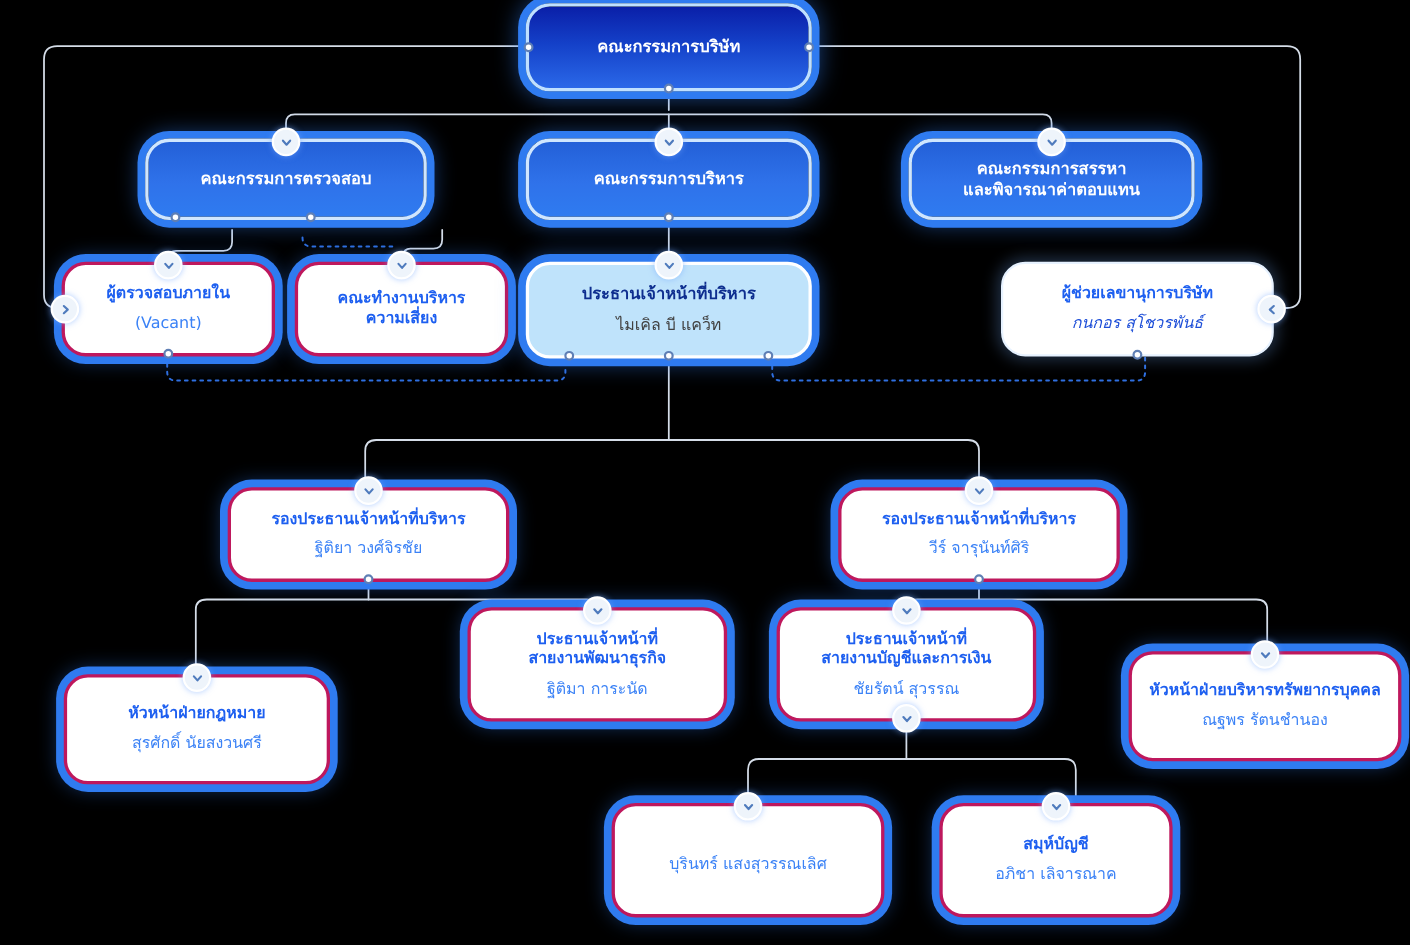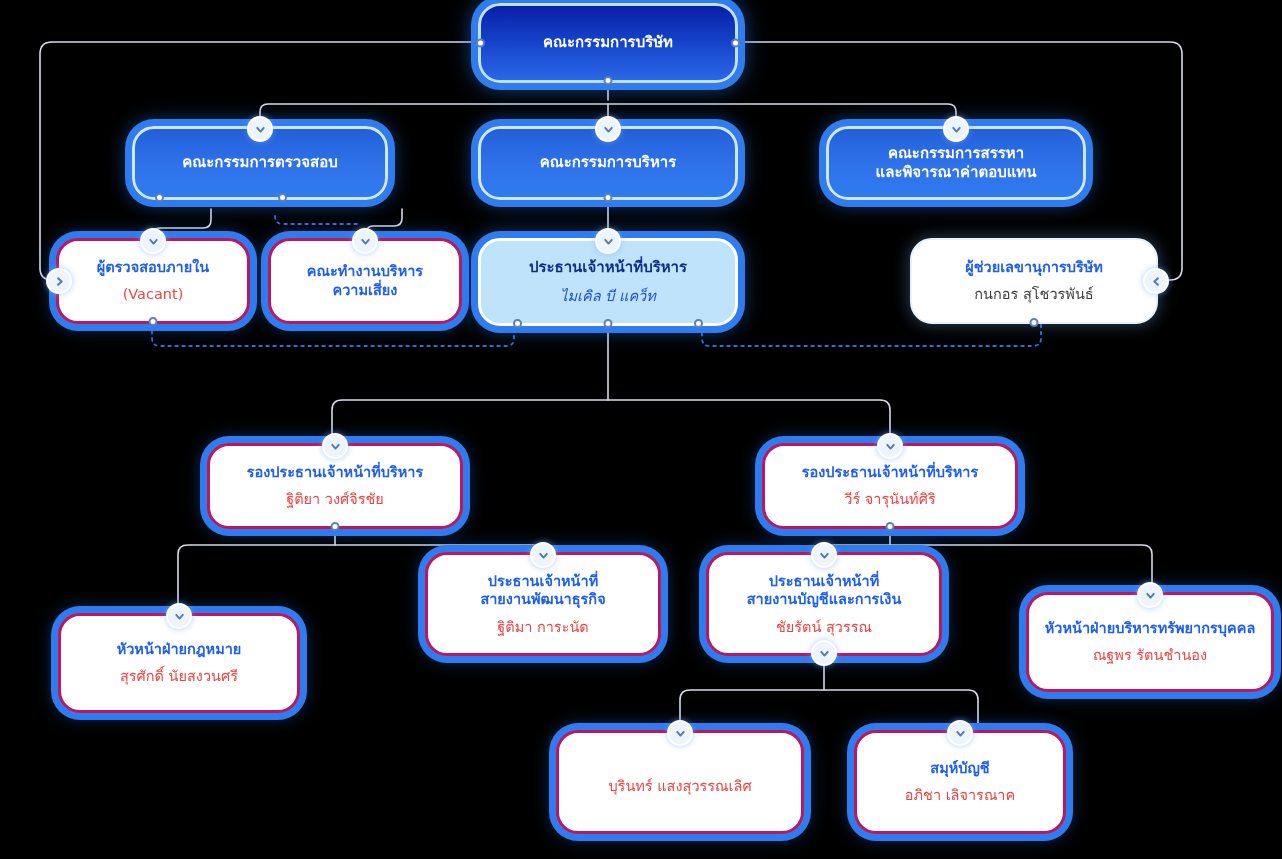"(Vacant)" .node.card .person { color: #ef4444 -> #3b82f6 }
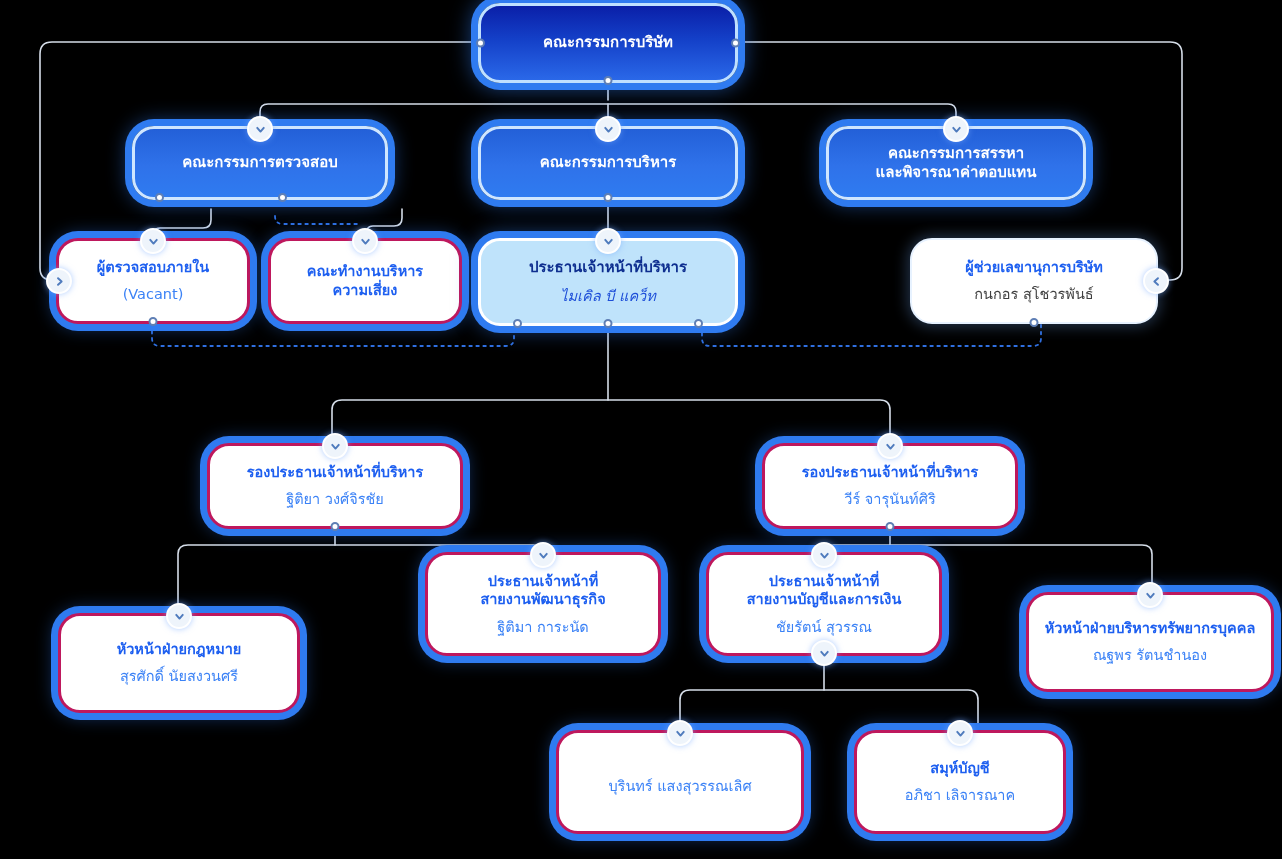"ไมเคิล บี แคว็ท" .node.ceo .person { color: #1d4ed8 -> #404040; font-style: italic -> none }
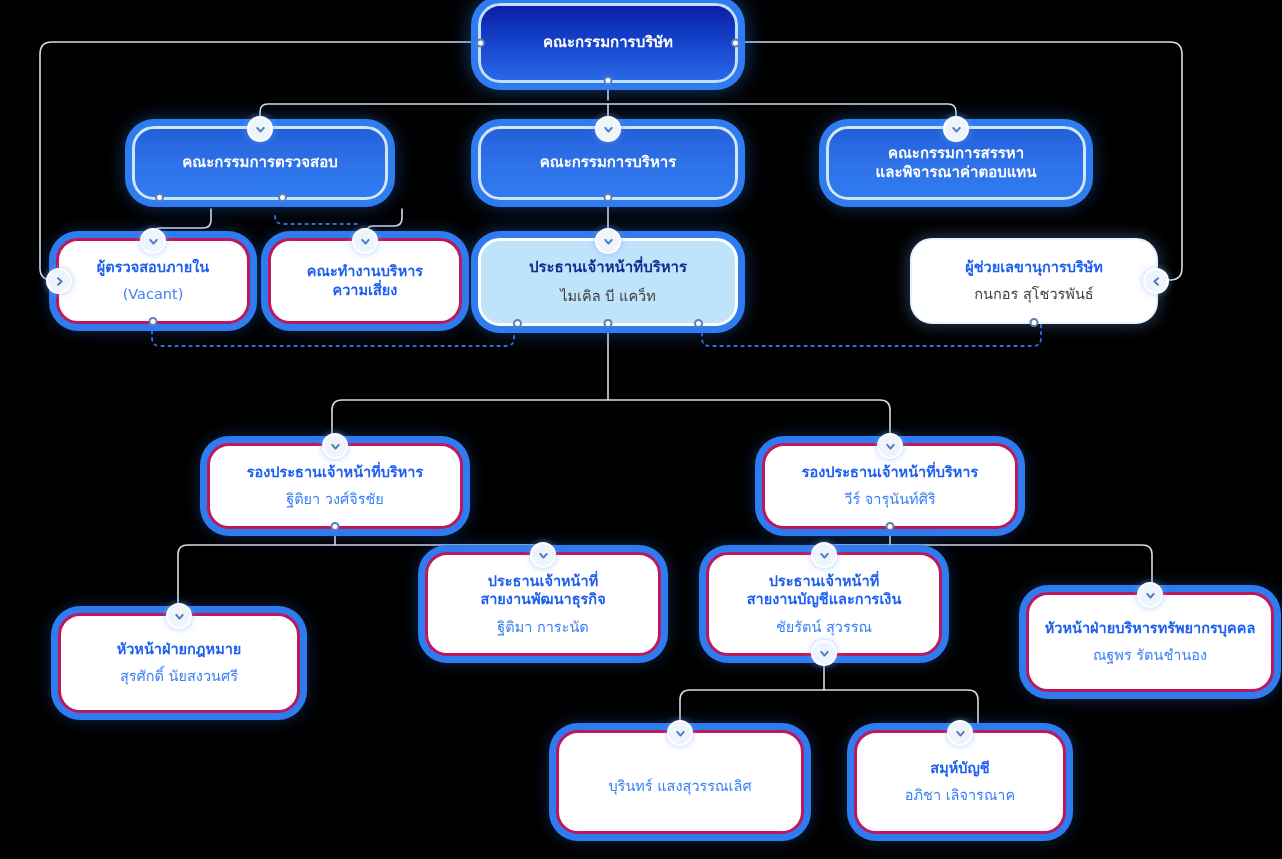"กนกอร สุโชวรพันธ์" .node.plain .person { color: #404040 -> #1d4ed8; font-style: none -> italic }
